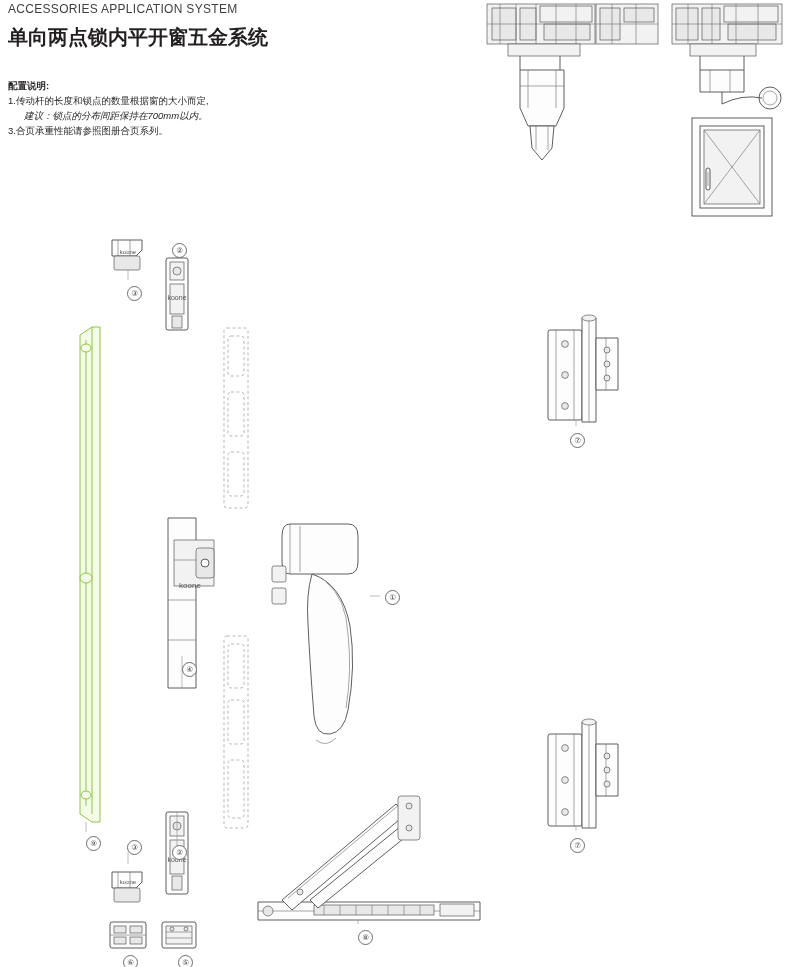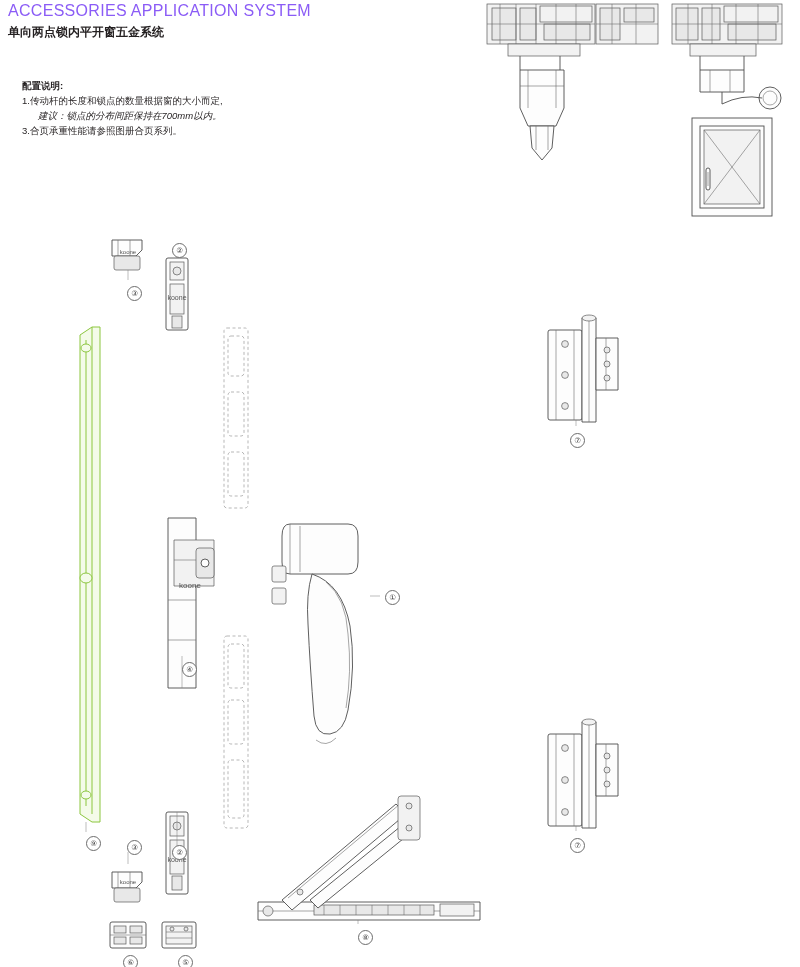"ACCESSORIES APPLICATION SYSTEM" .title-en { color: #8b5cf6 -> #404040; font-size: 16px -> 12px }
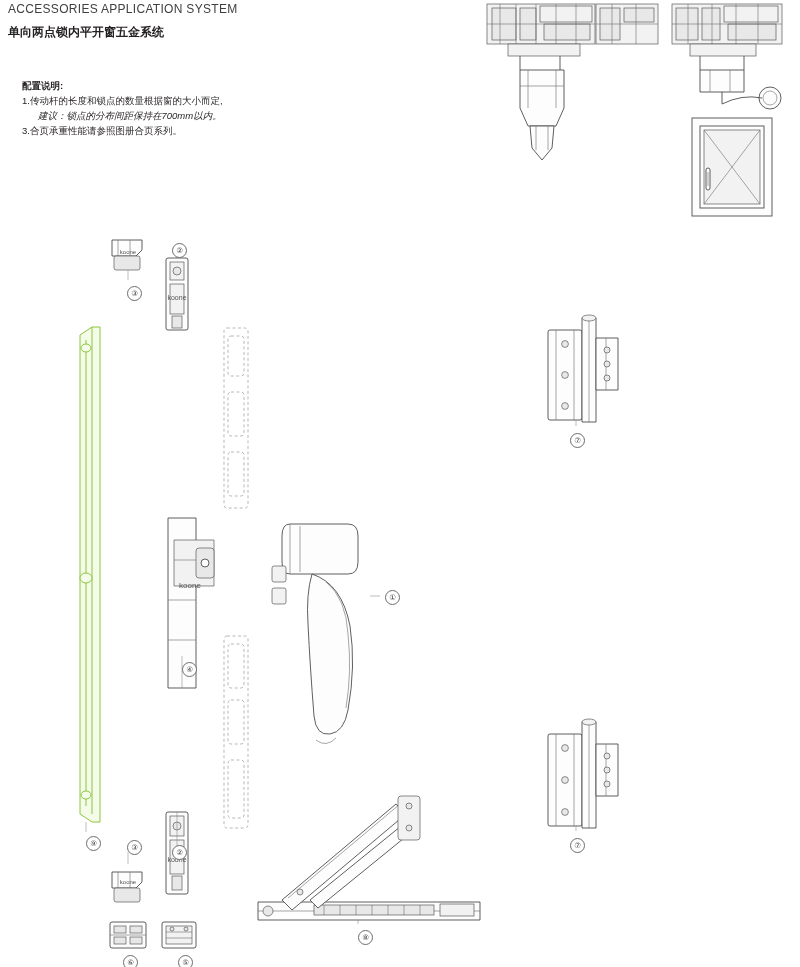"单向两点锁内平开窗五金系统" .title-cn { font-size: 12px -> 20px }
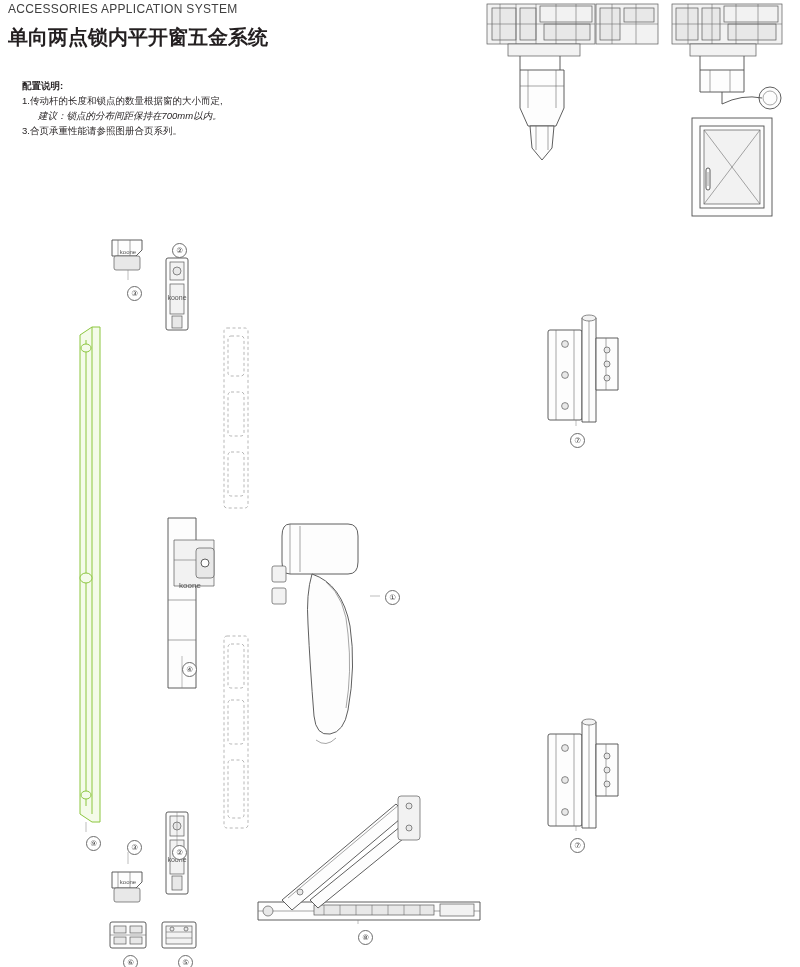"配置说明:" .notes { margin-left: 14px -> none }
